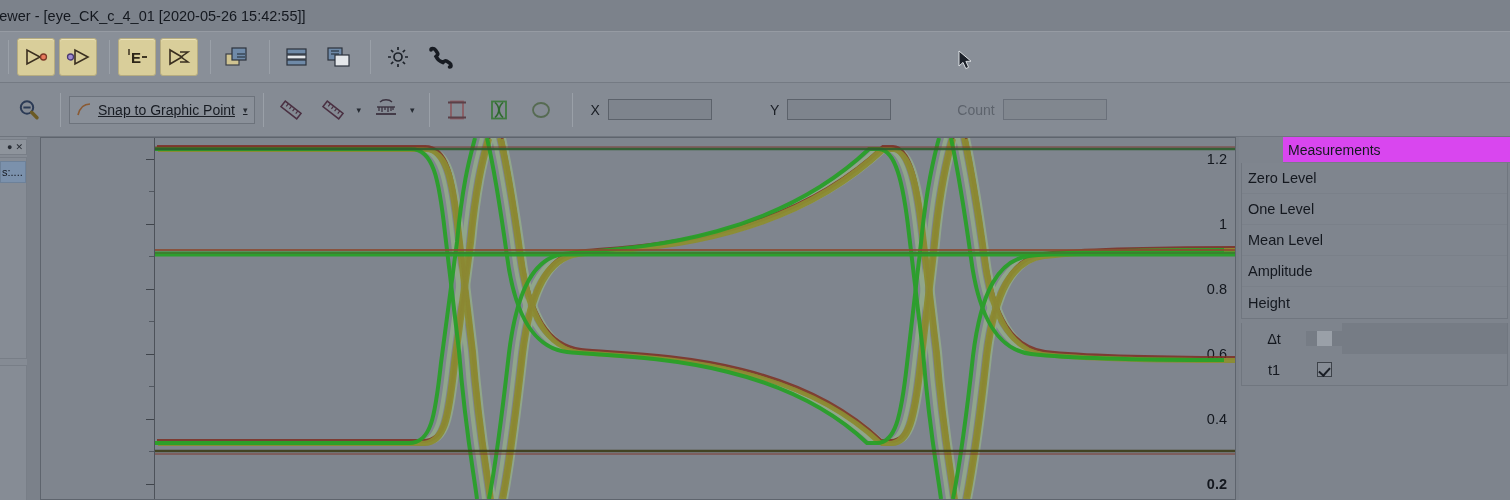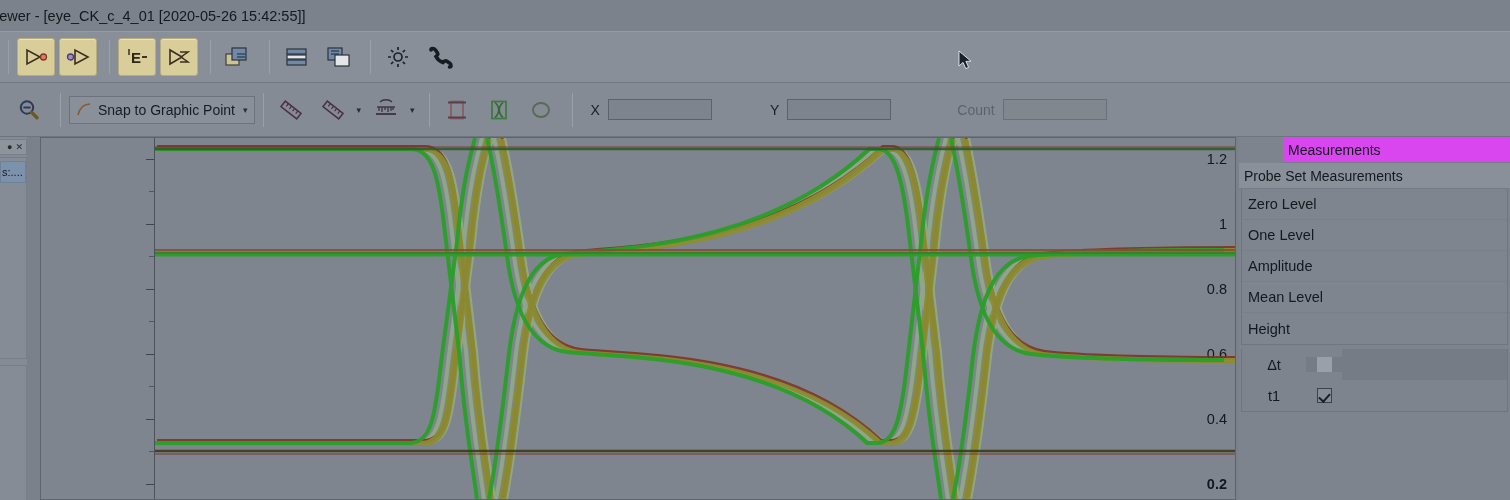"Snap to Graphic Point" .combo { text-decoration: none -> underline }
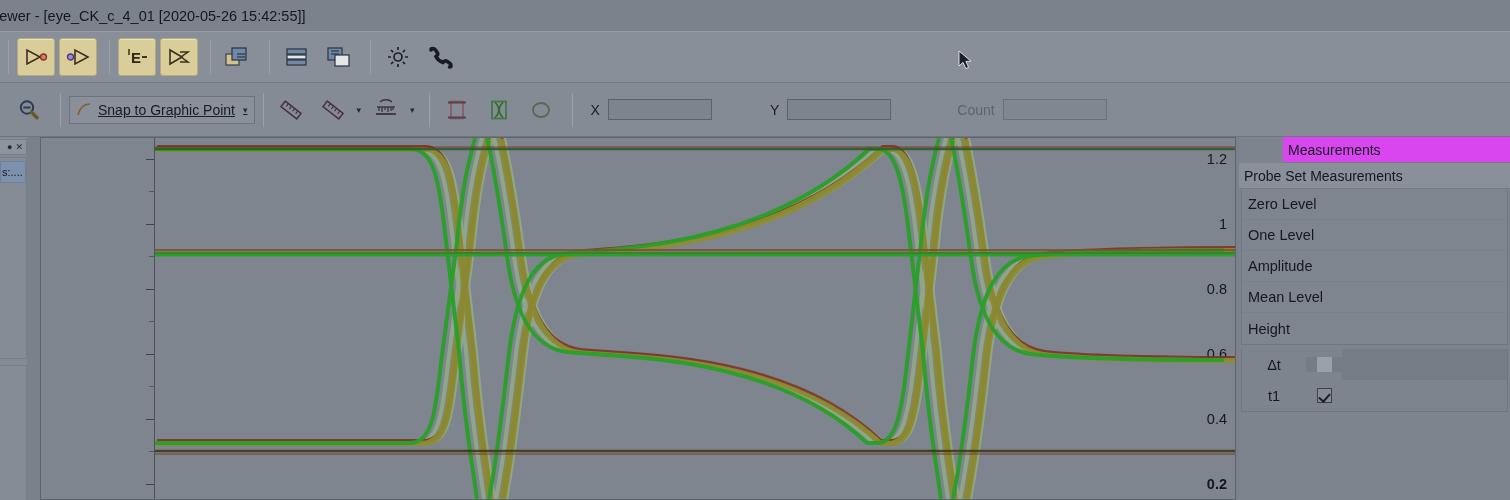"Probe Set Measurements" div.rp-sub { html: <div>Probe Set Measurements</div> -> none }
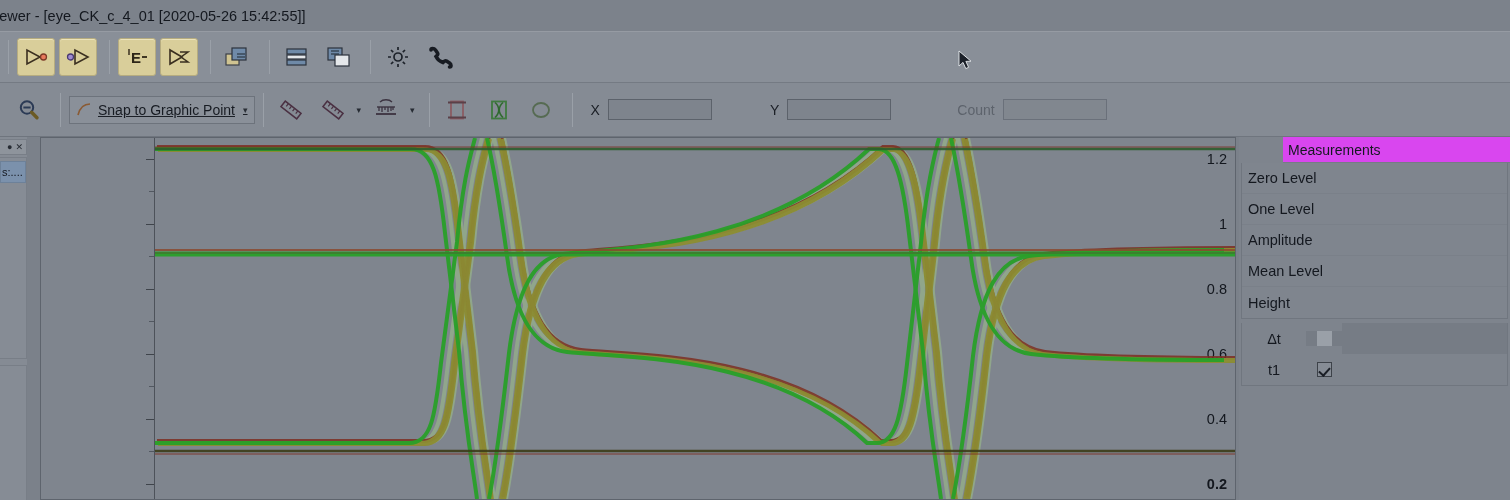"Amplitude" div.rp-row { order: before "Mean Level" -> after "Mean Level" }
